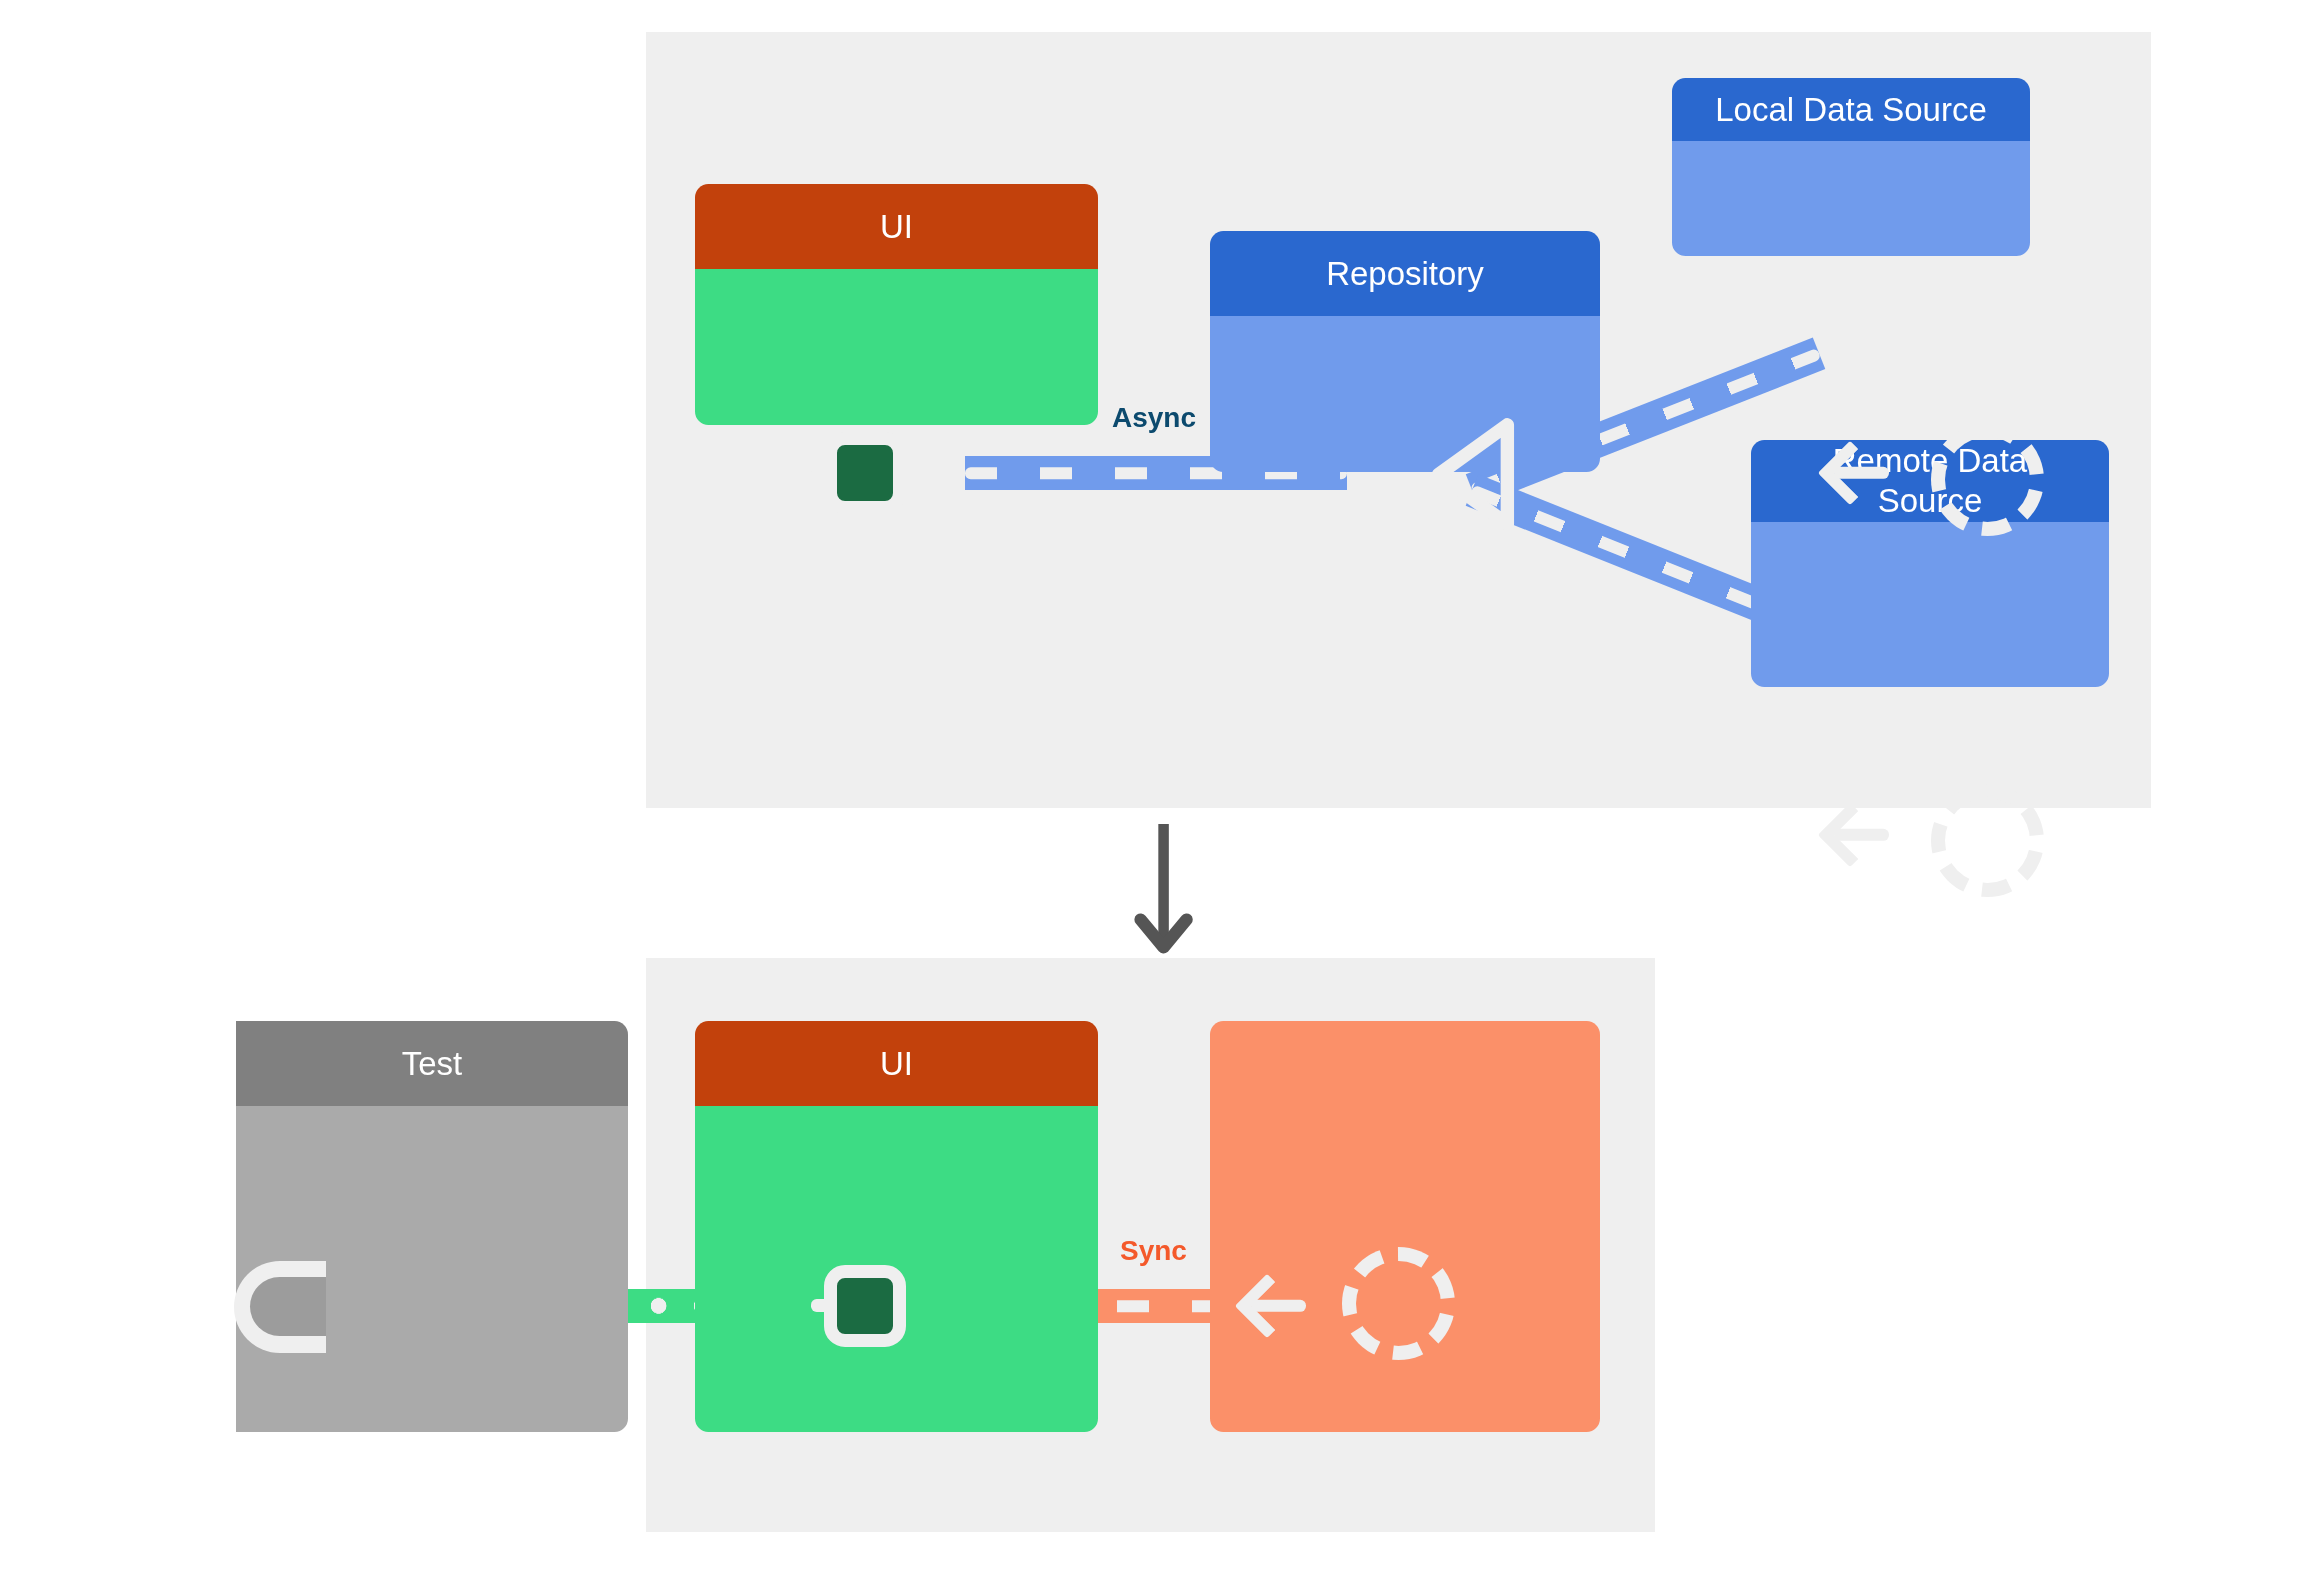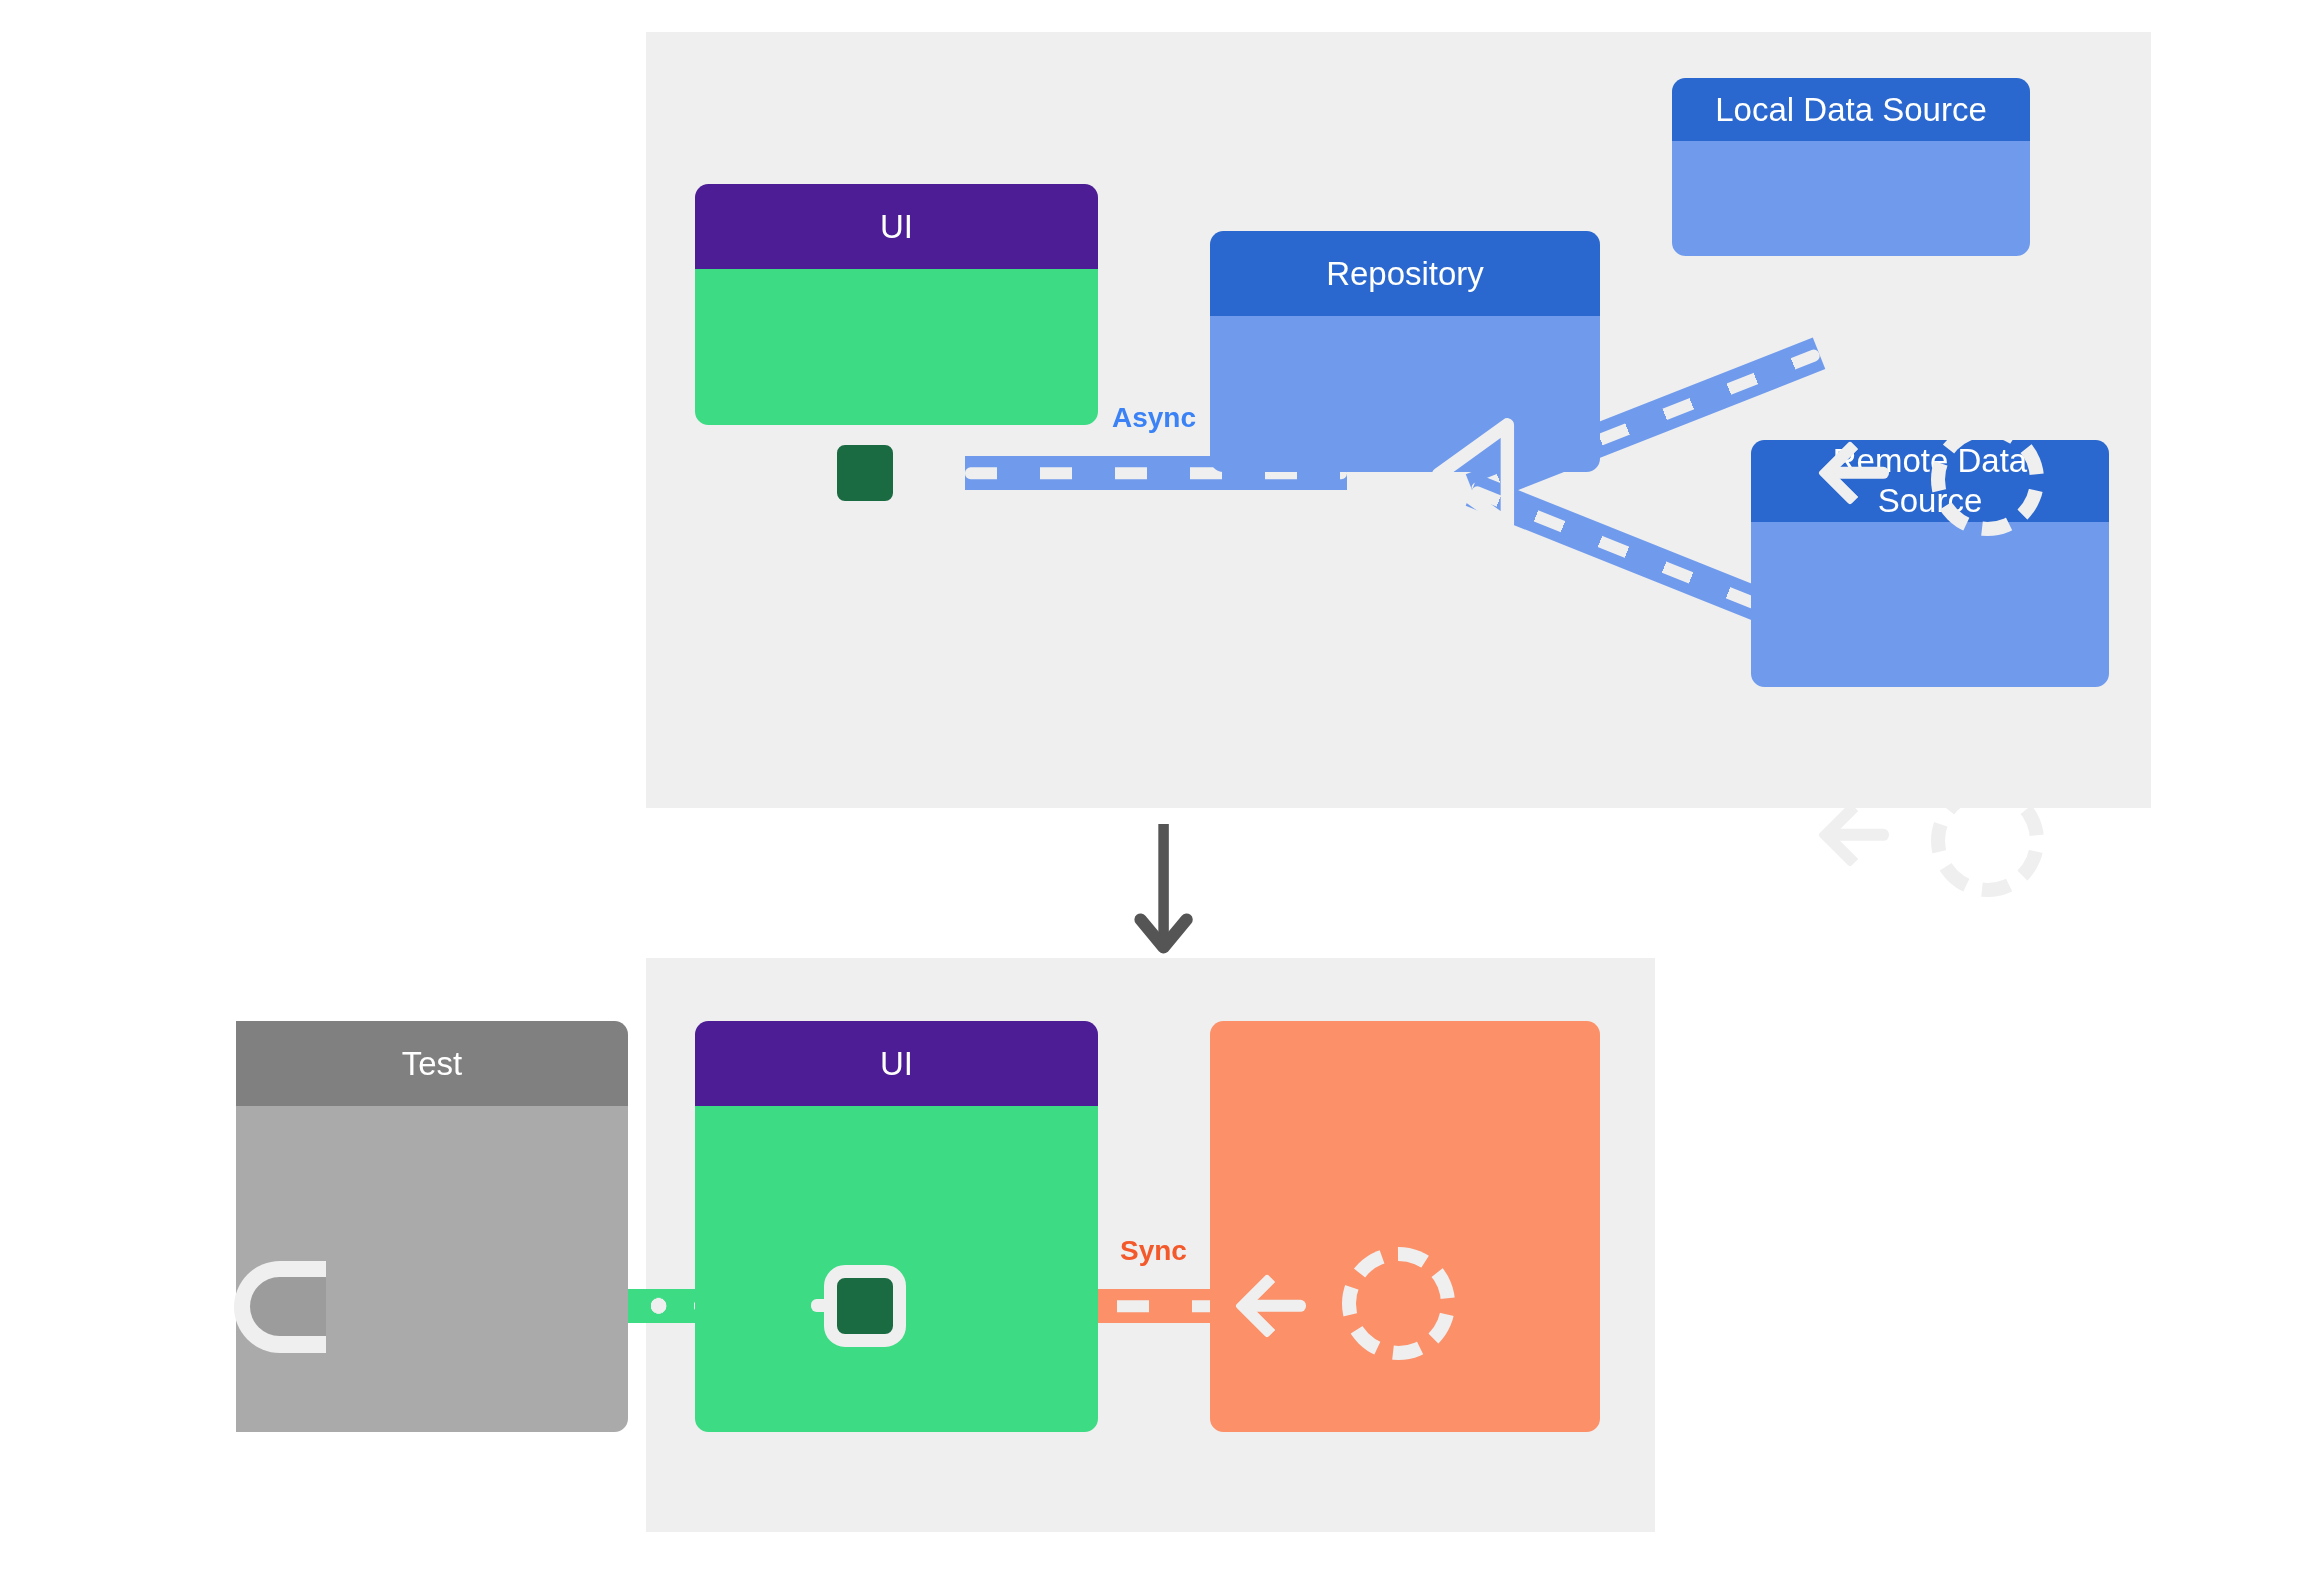"UI" #card-ui-top .card-header, #card-ui-bottom .card-header { background: #4c1d95 -> #c2410c }
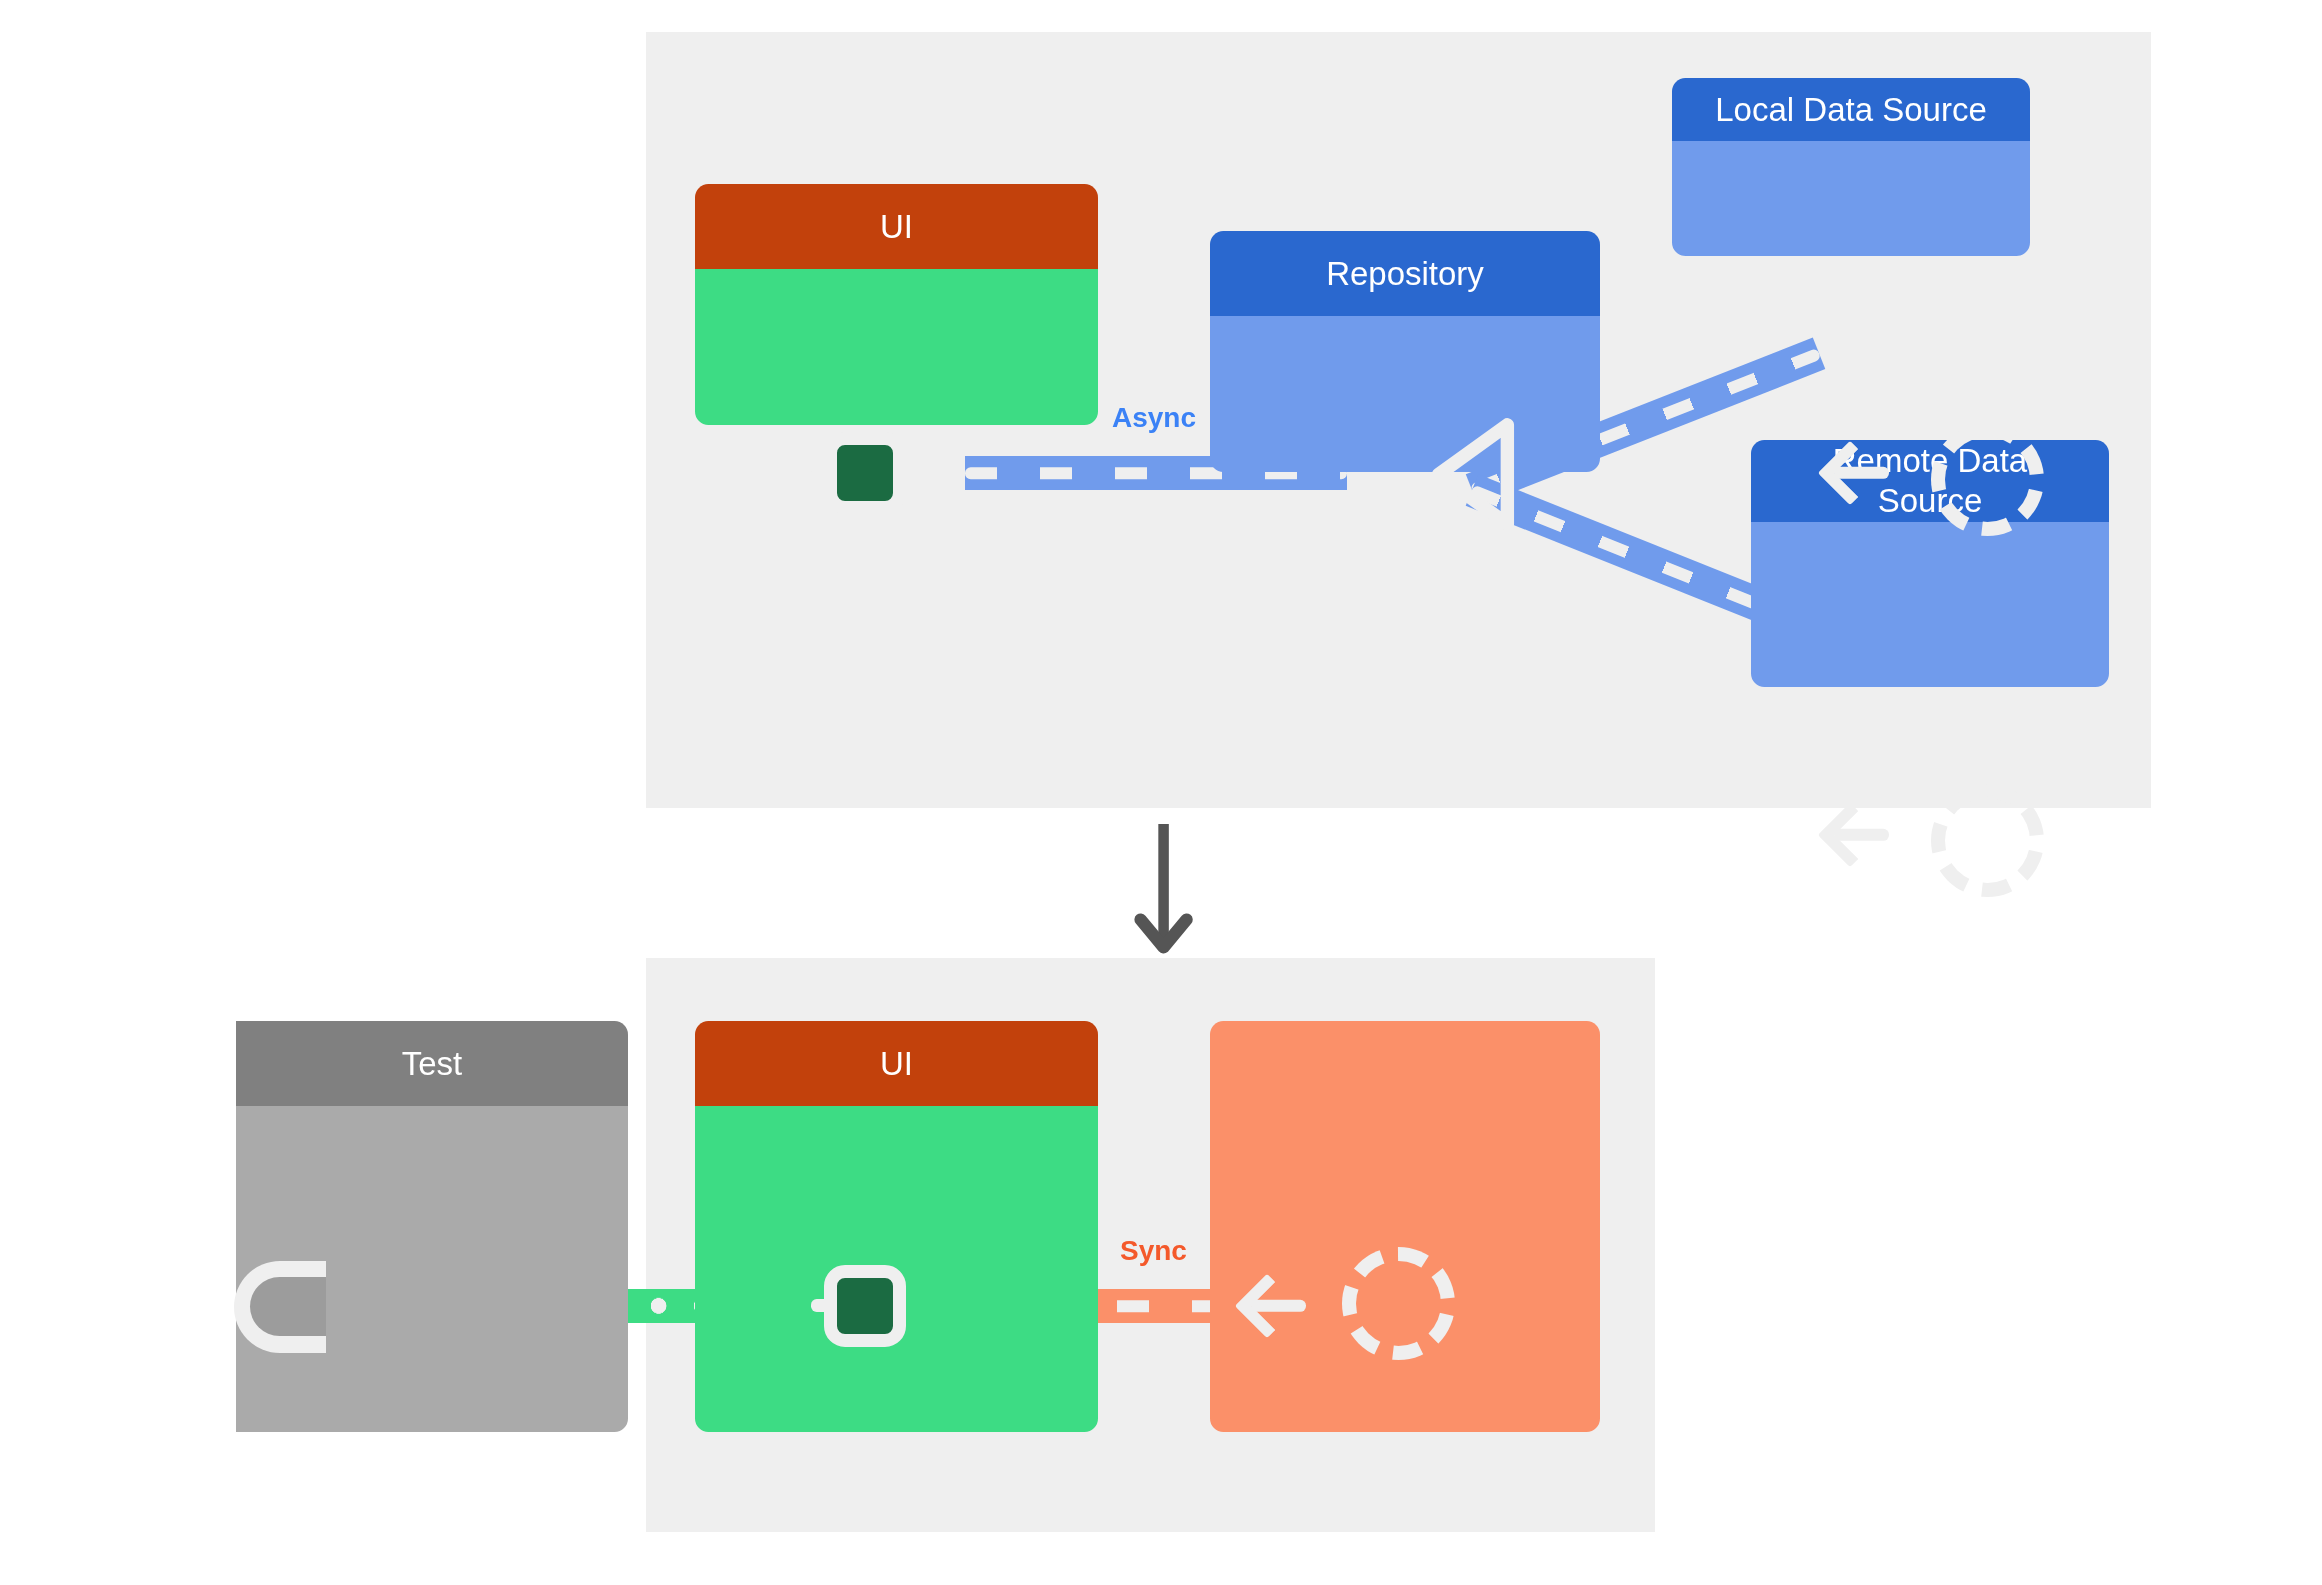"Async" #label-async { color: #3b82f6 -> #0c4a6e }
